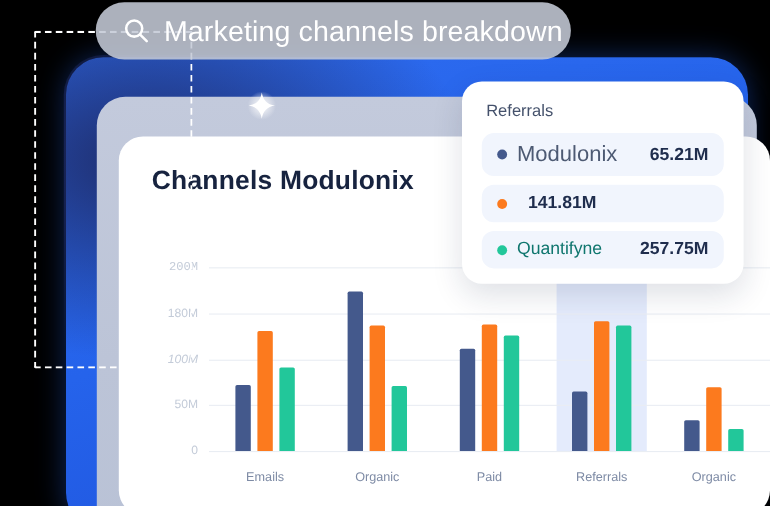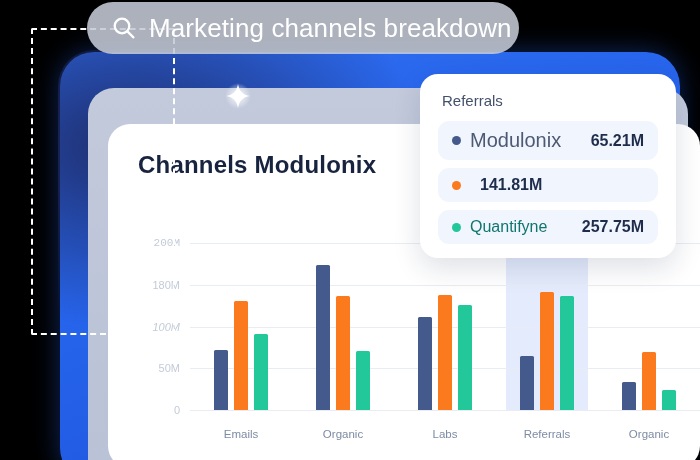"Labs" div.xtick { text: Labs -> Paid }
